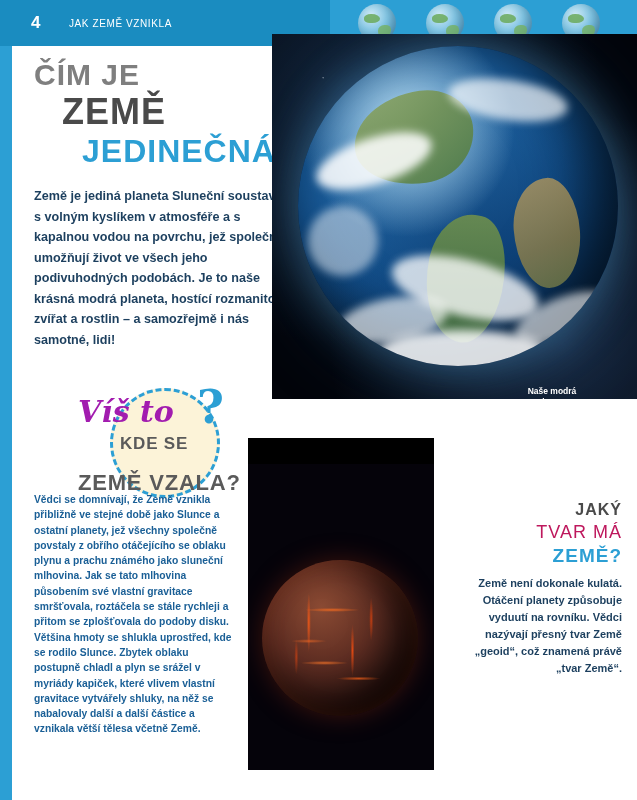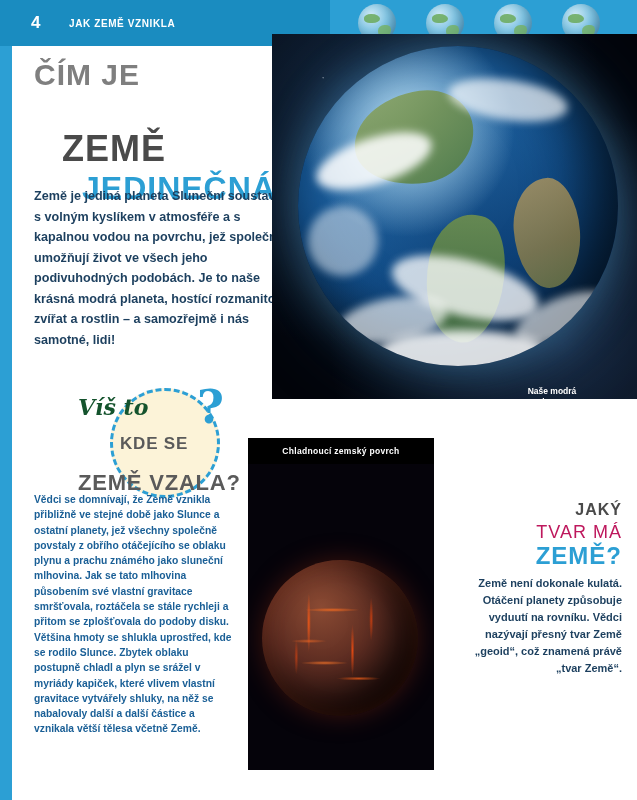"JAK ZEMĚ VZNIKLA" .header-title { font-weight: bold -> normal }
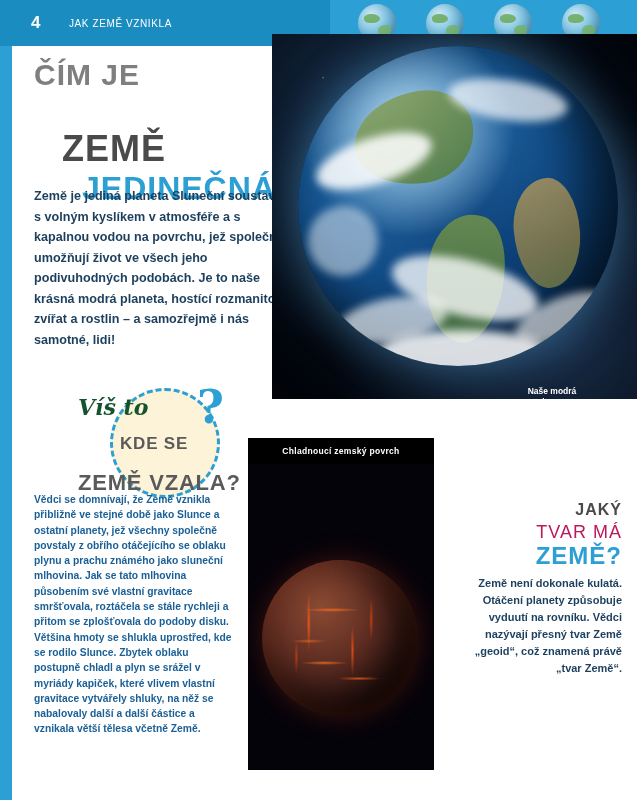"ZEMĚ" .h-line2 { margin-top: 37px -> none }
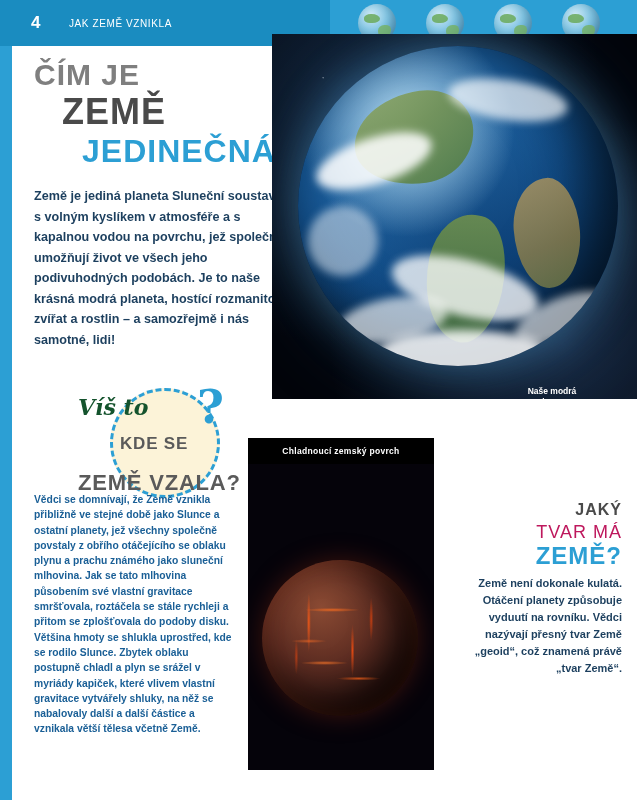"Víš to" .vis-script { color: #14532d -> #a21caf; font-size: 22px -> 30px }
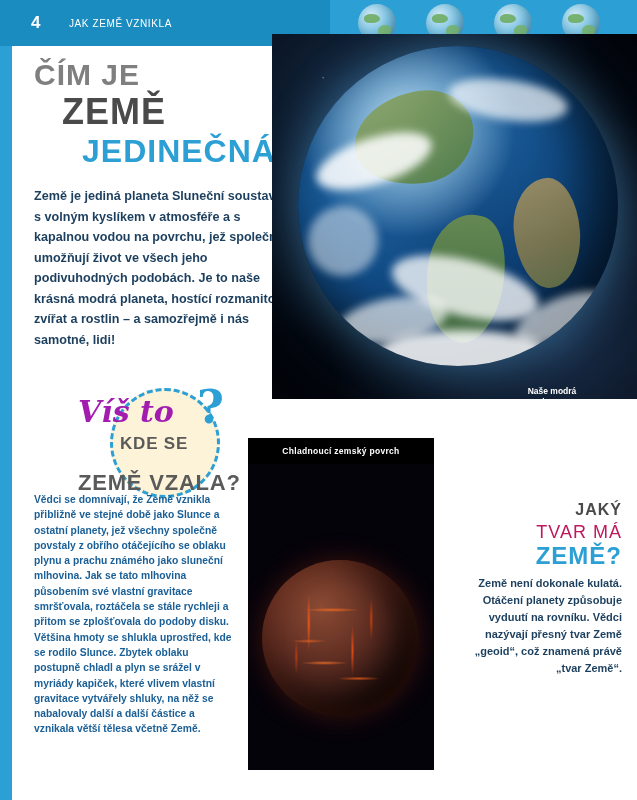"Chladnoucí zemský povrch" div.mid-caption-bar { html: <div>Chladnoucí zemský povrch</div> -> none }
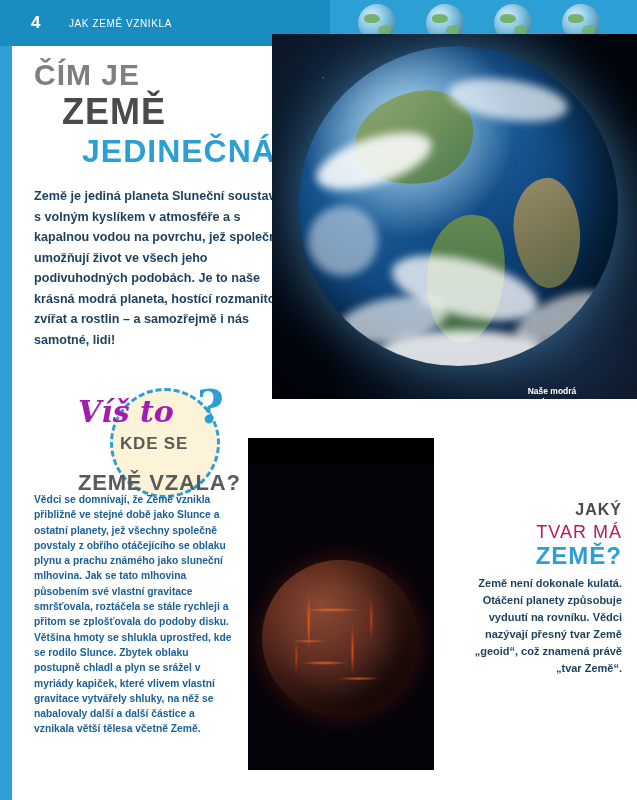"ZEMĚ?" .rh3 { font-size: 24px -> 19px }
